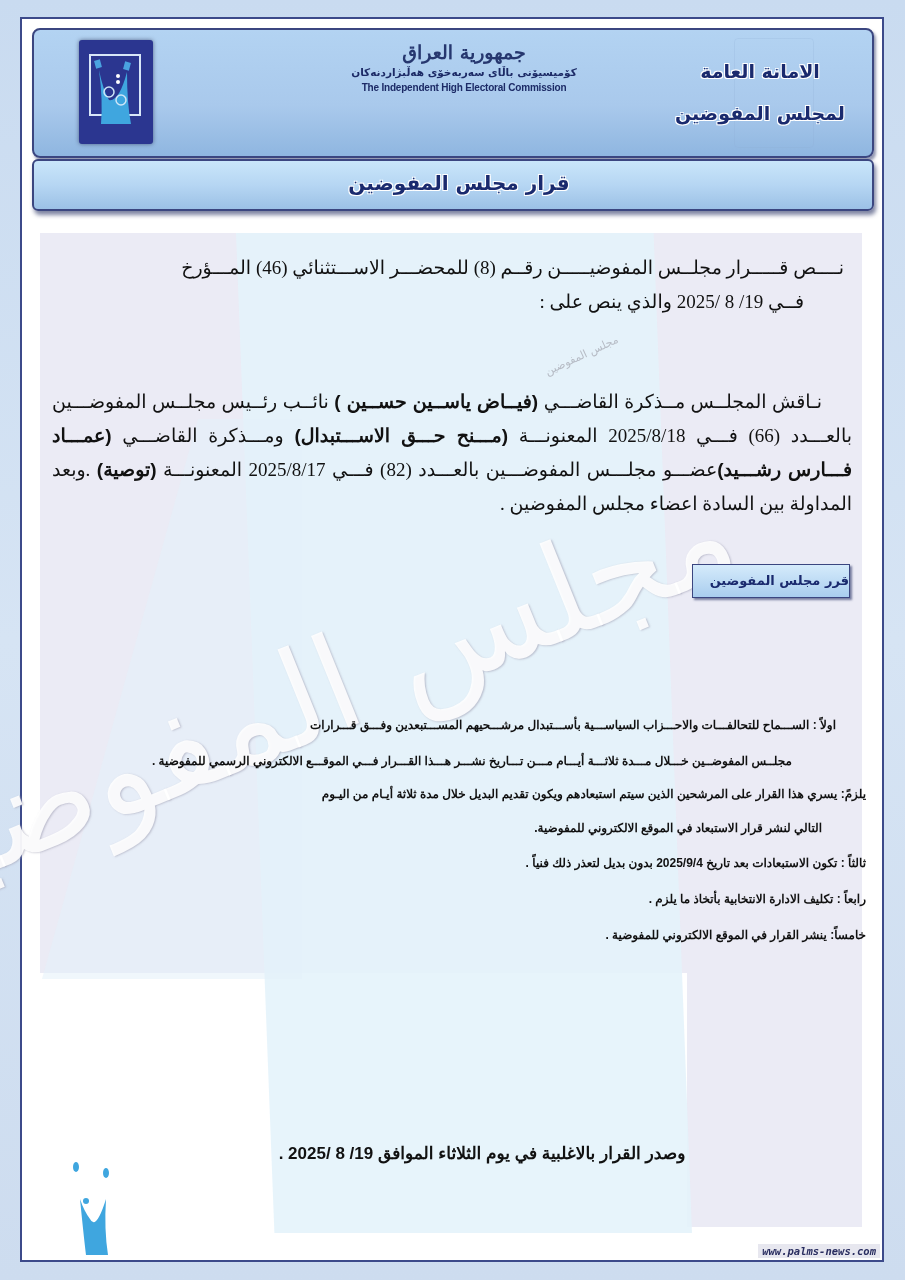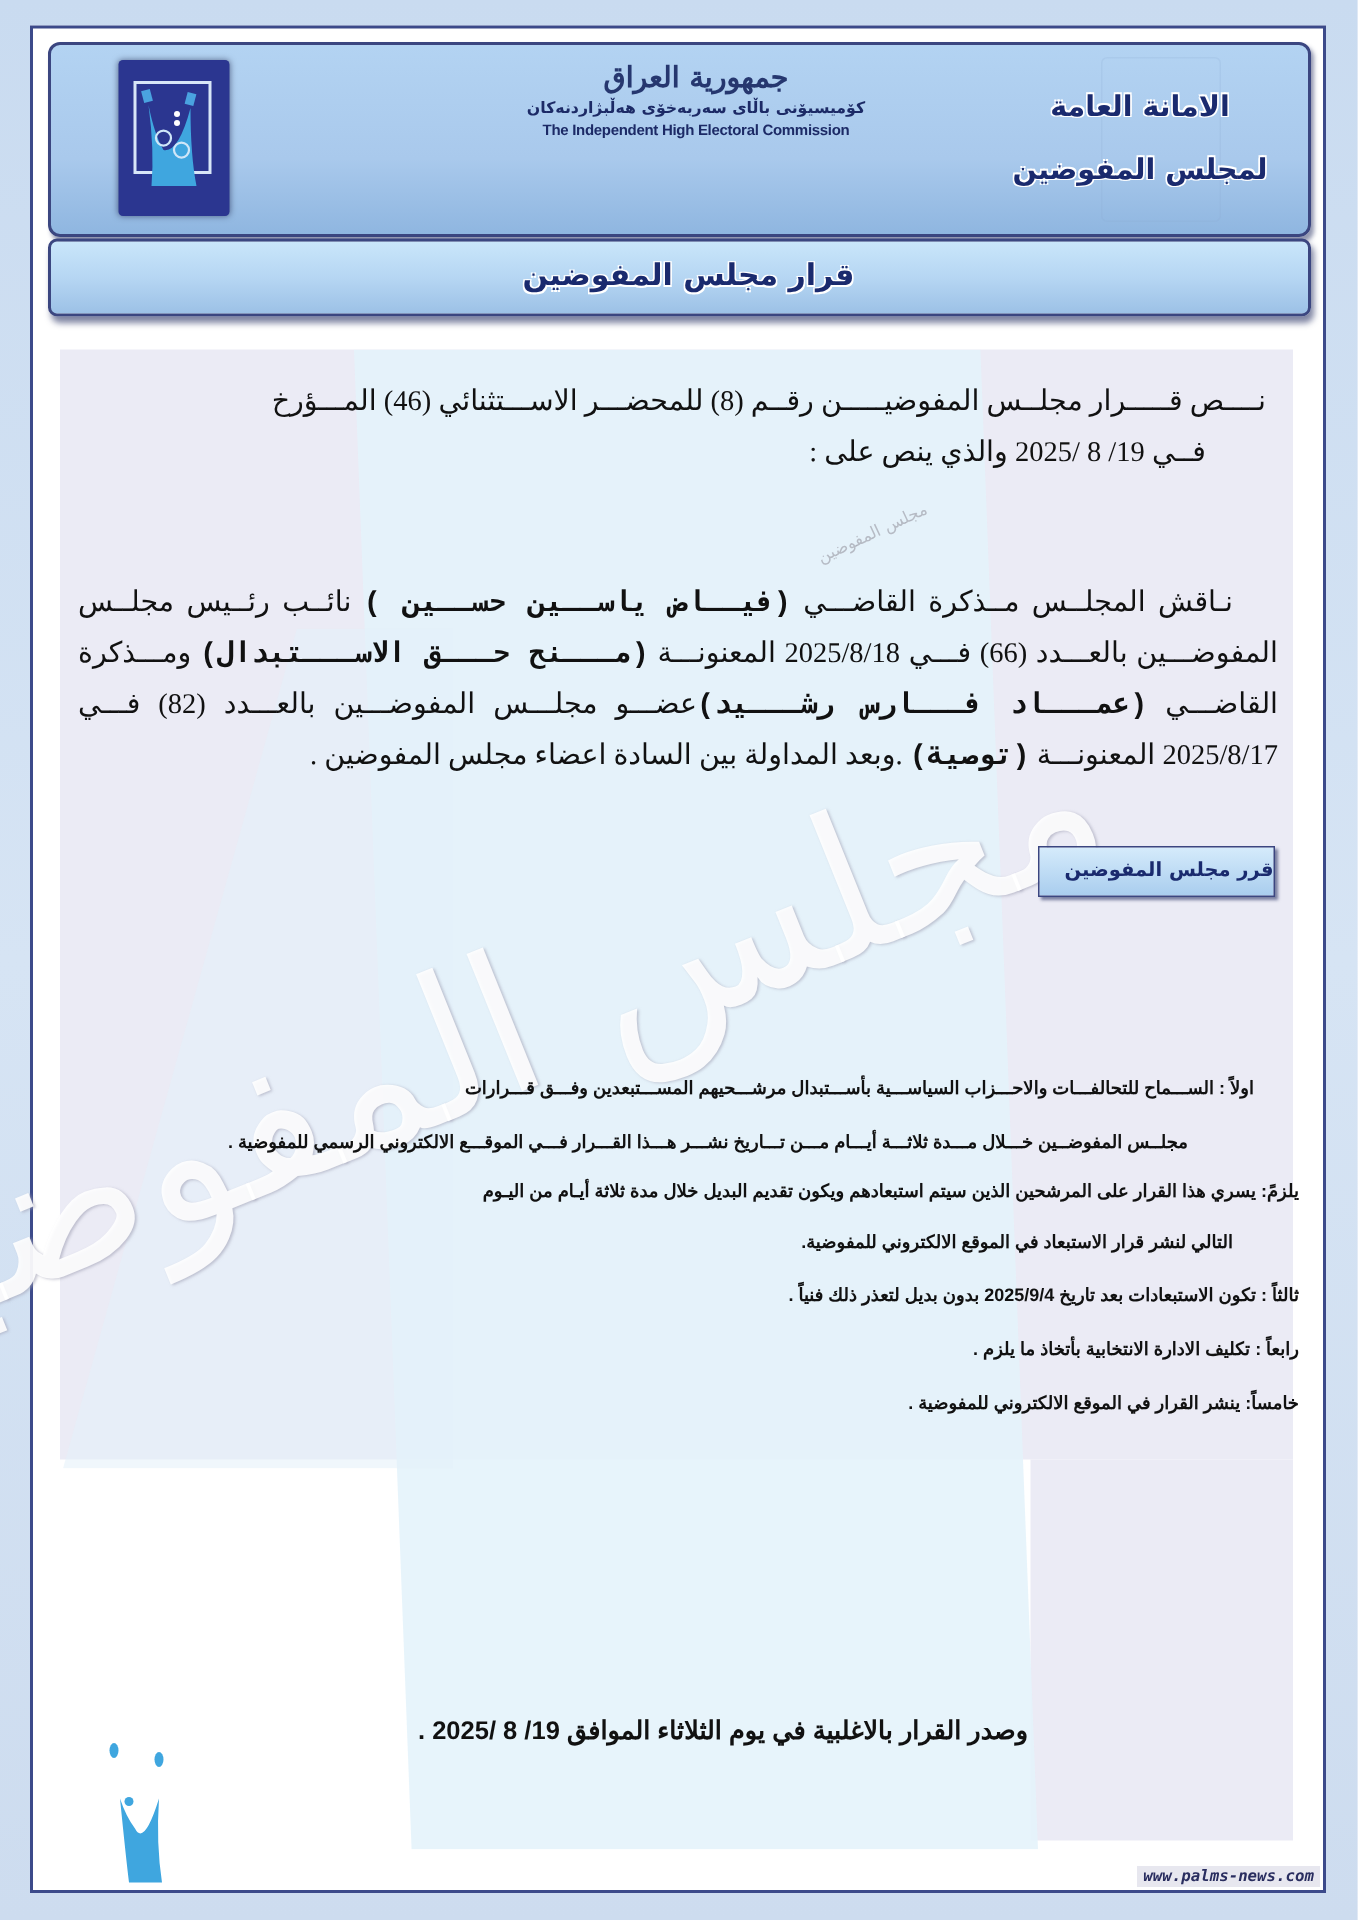"(فيــاض ياســين حســين )" .p-discuss b { font-family: Liberation Mono, monospace -> Liberation Sans, sans-serif }
